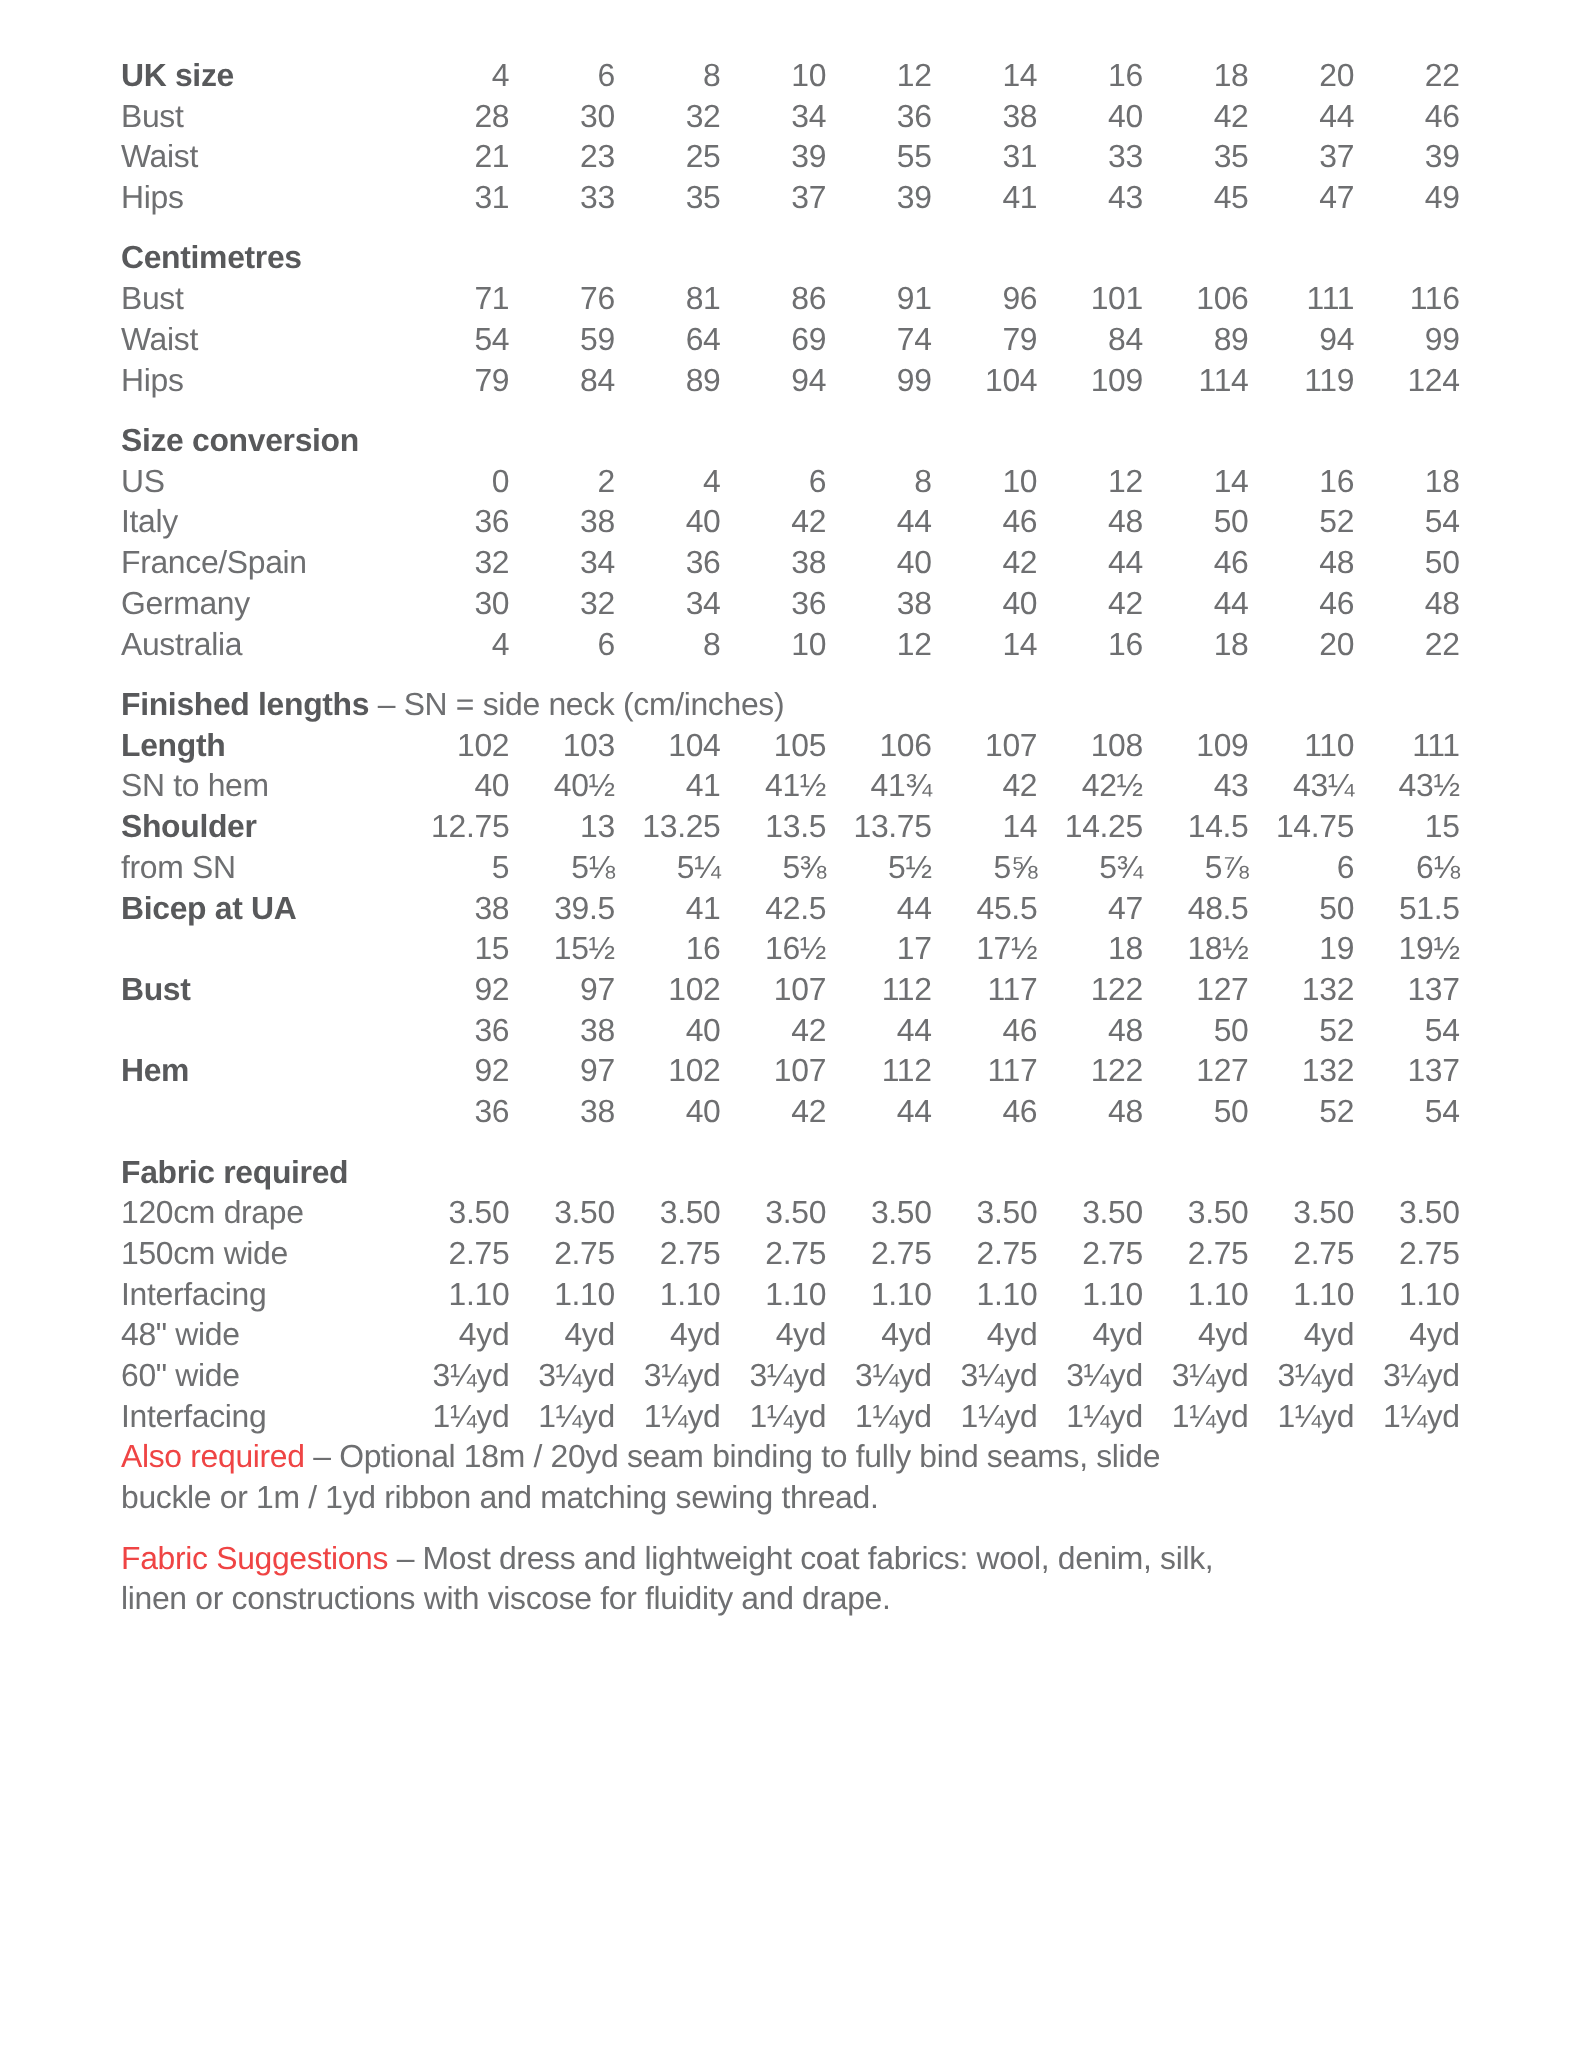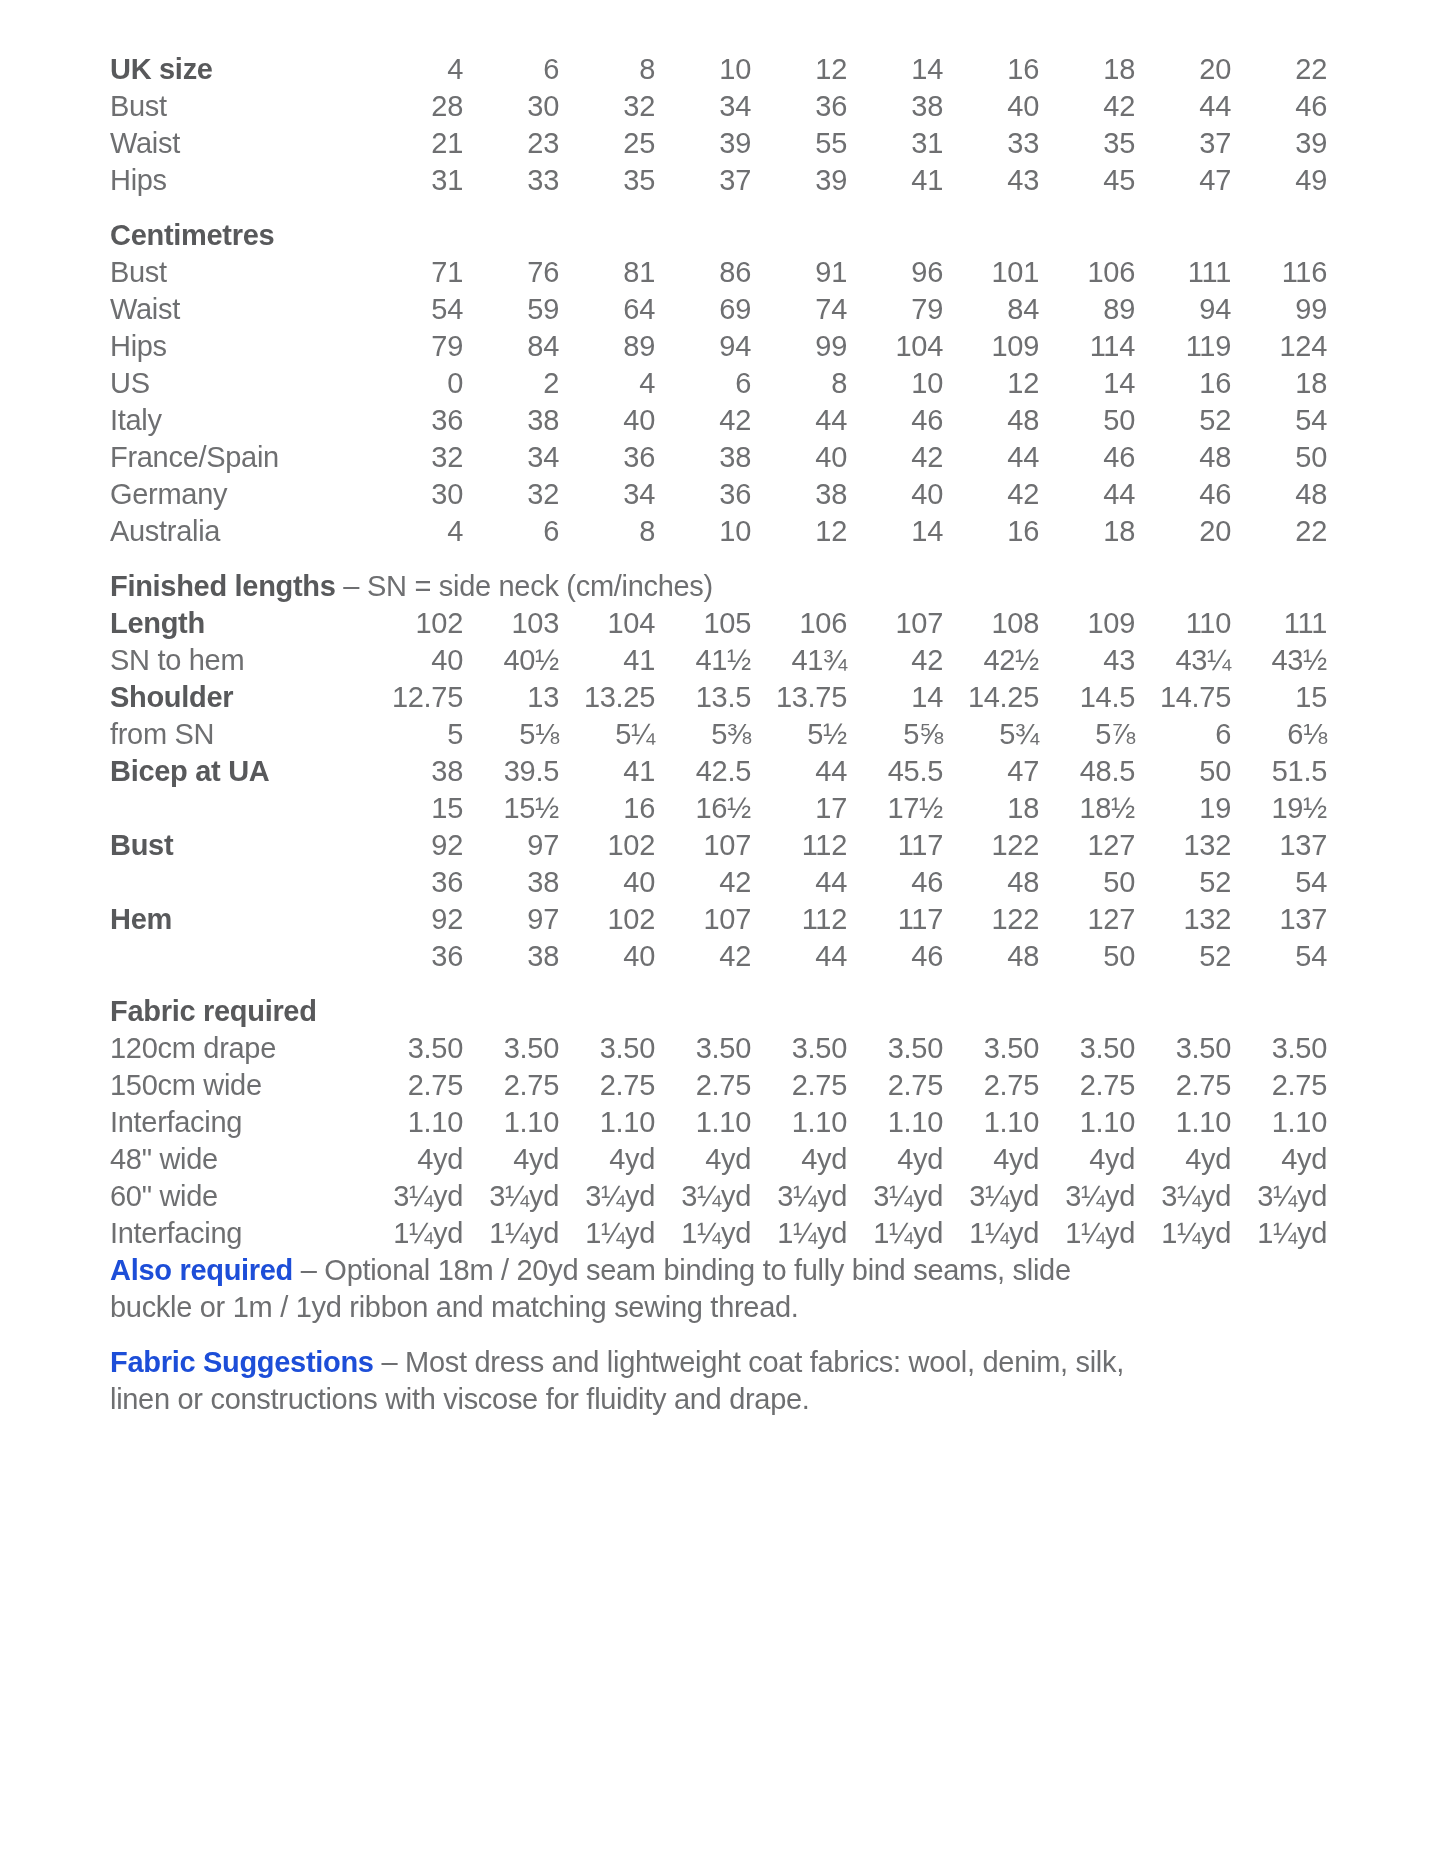"Size conversion" div.section-heading { html: none -> <div><span>Size conversion</span></div> }
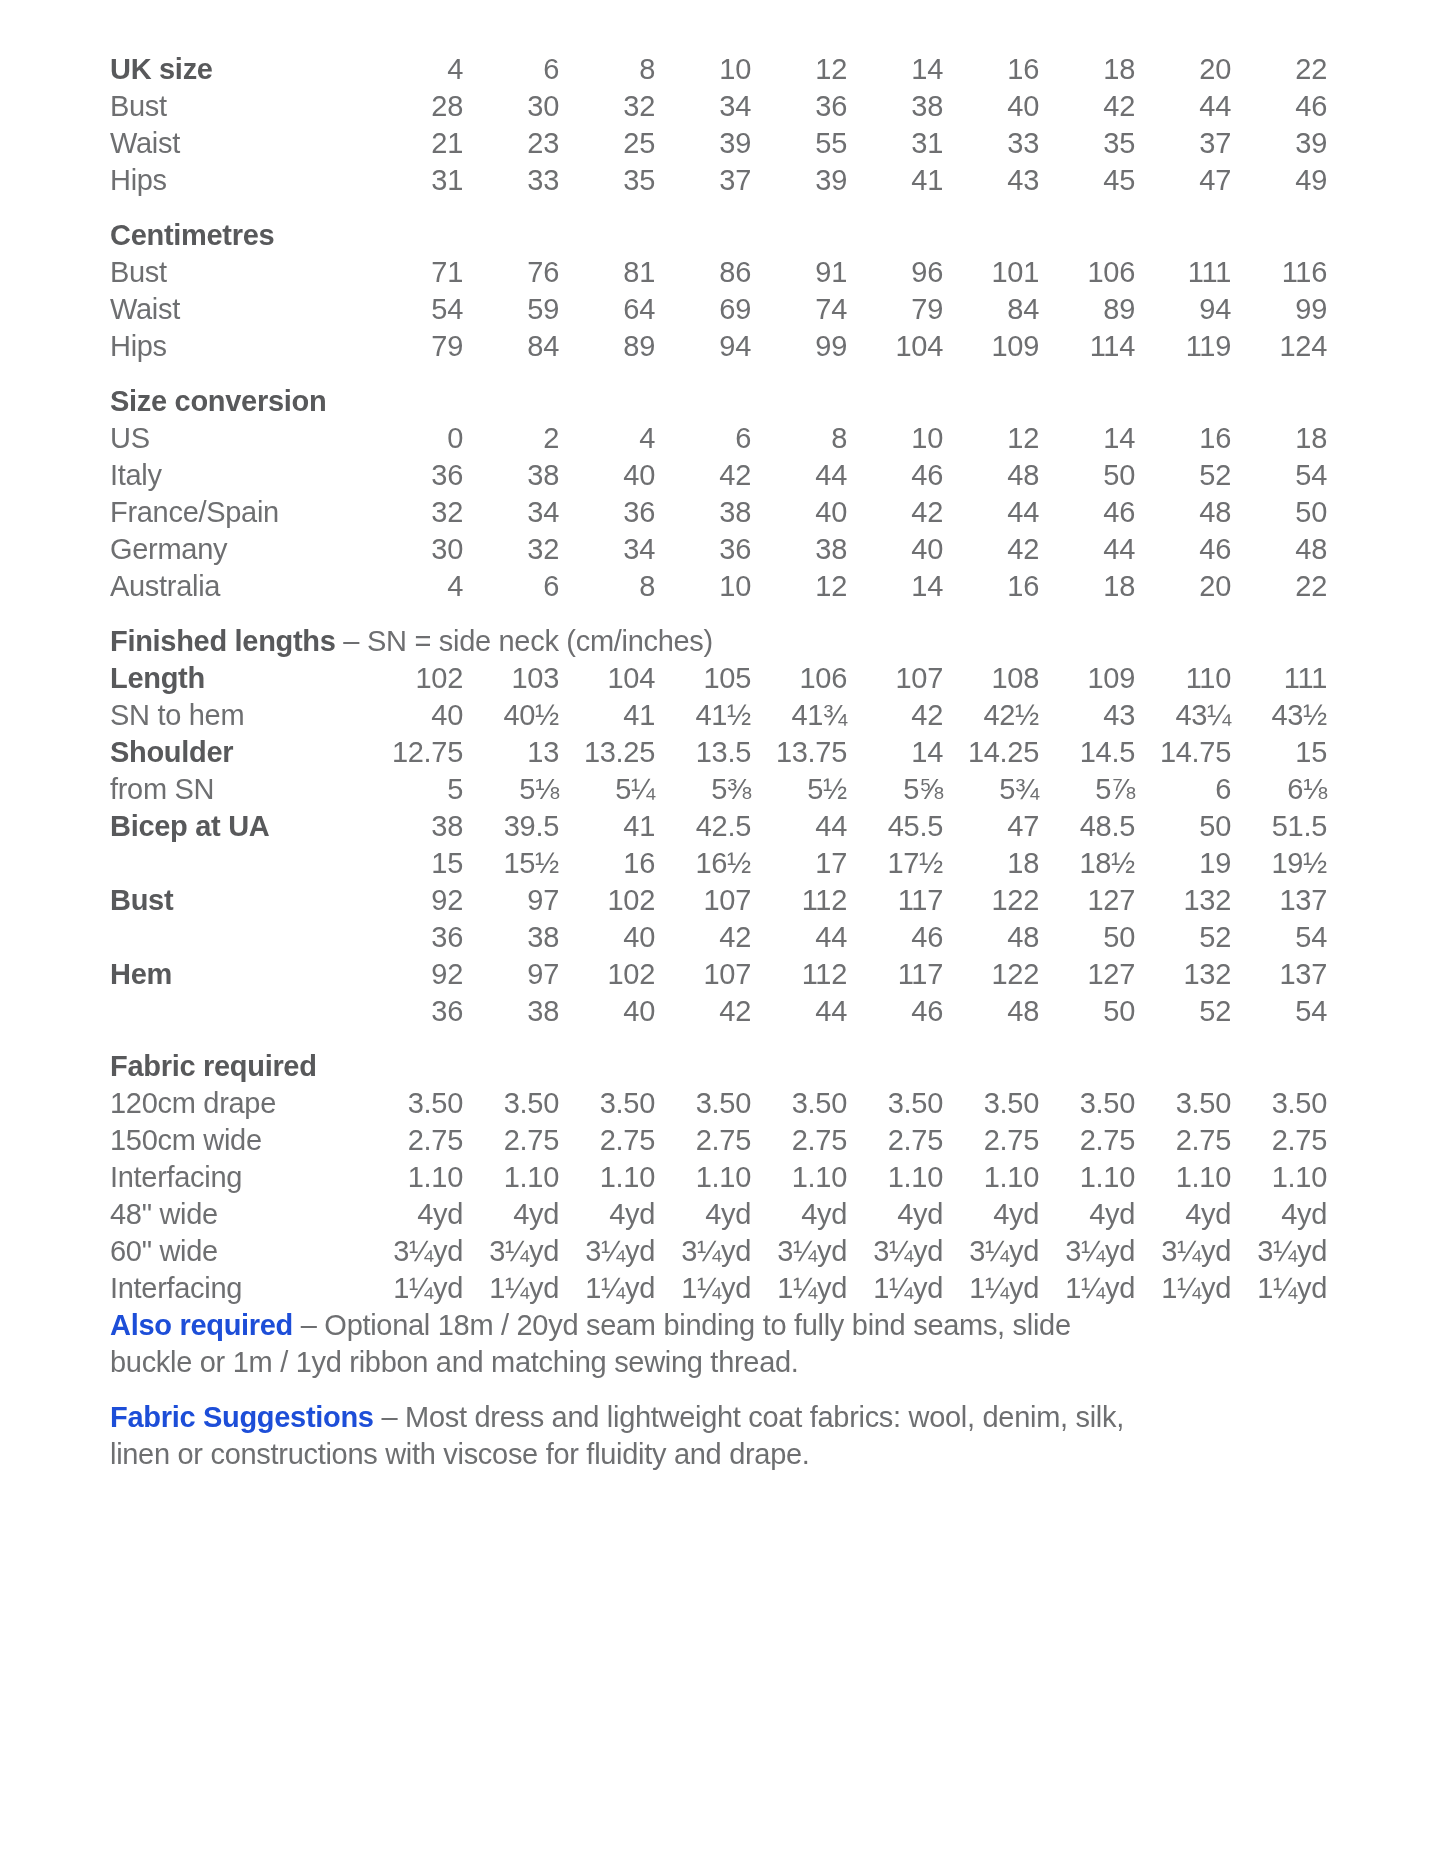"Also required" .note .lead { color: #1d4ed8 -> #ef4444; font-weight: bold -> normal }
